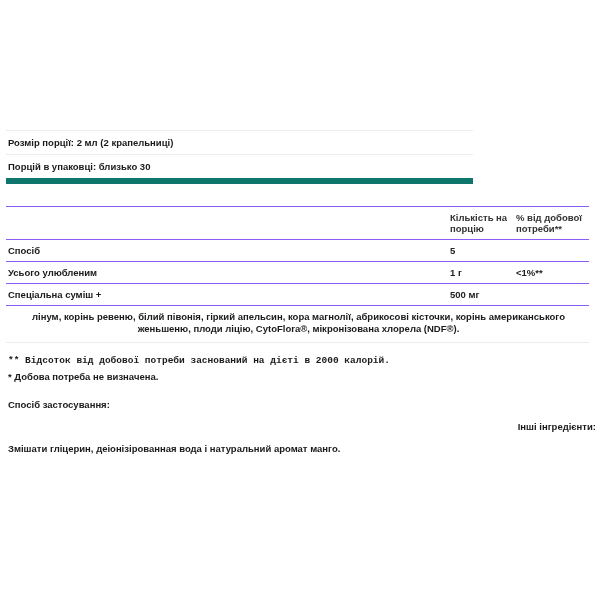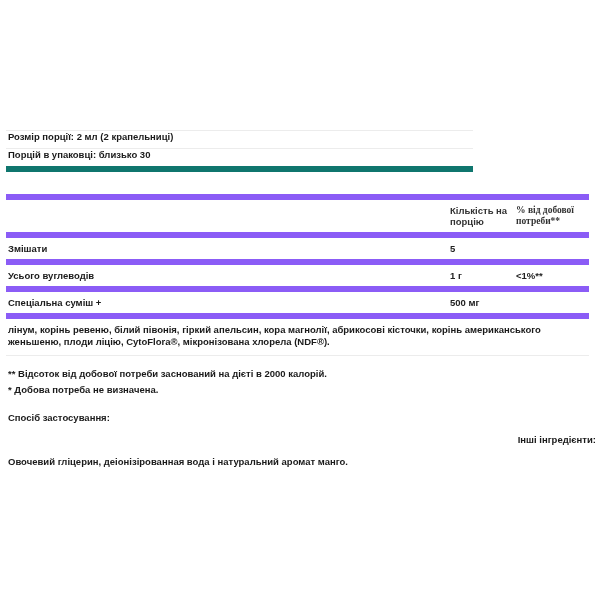"Розмір порції: 2 мл (2" .serving-table td { padding: 0 0 6px 2px -> 6px 0 6px 2px }
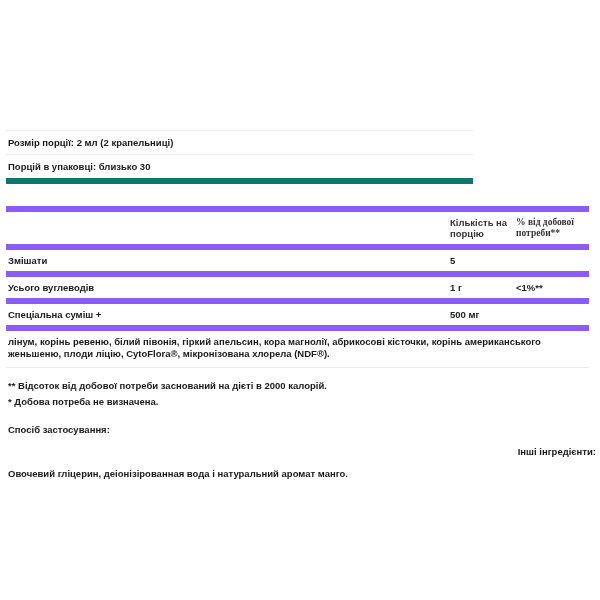"Кількість на порцію" .nutrition-table td, .nutrition-table th { border-top: 6px solid #8b5cf6 -> 1px solid #8b5cf6 }
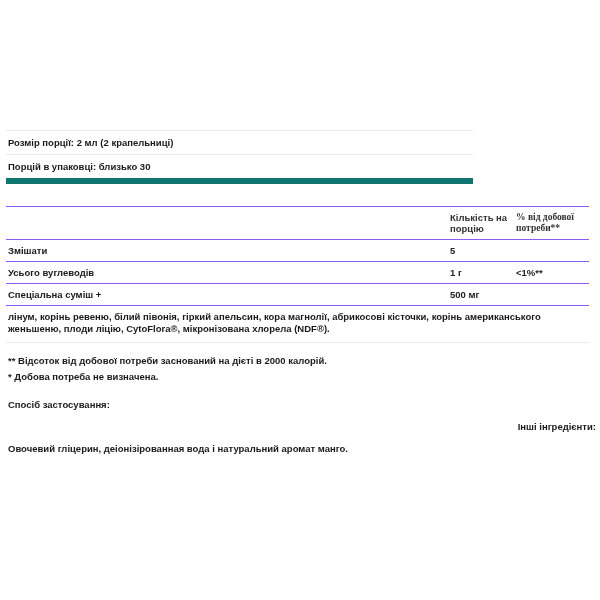"% від добової потреби**" .nutrition-table th.col-dv { font-family: Liberation Serif, serif -> none }
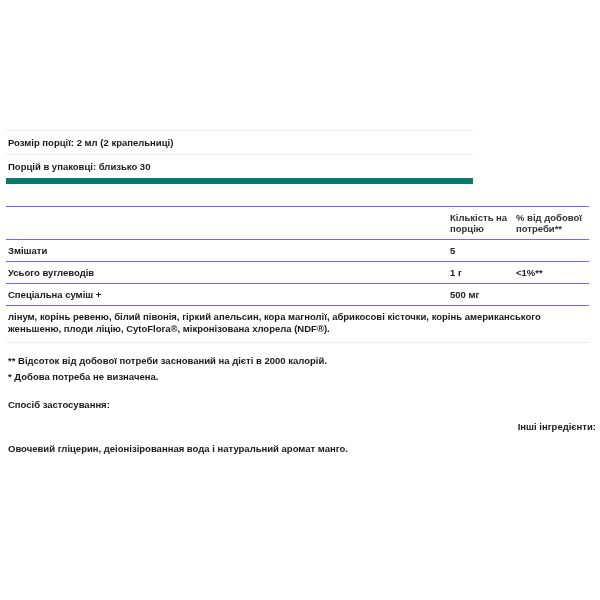"Змішати" td { text: Змішати -> Спосіб }
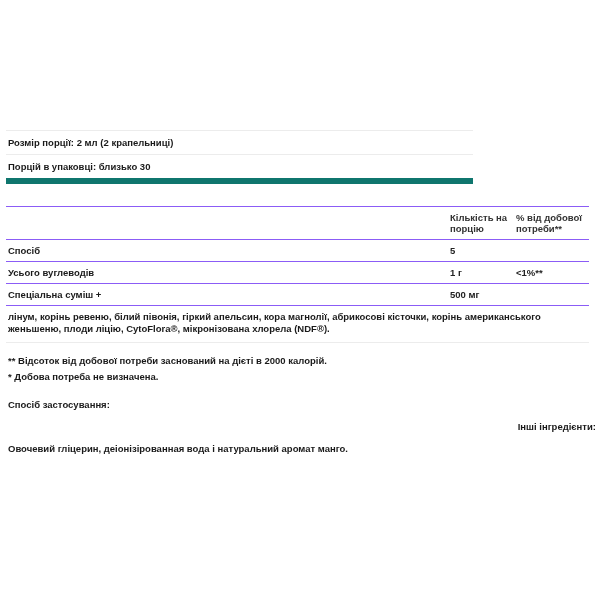"Усього вуглеводів" td { text: вуглеводів -> улюбленим }
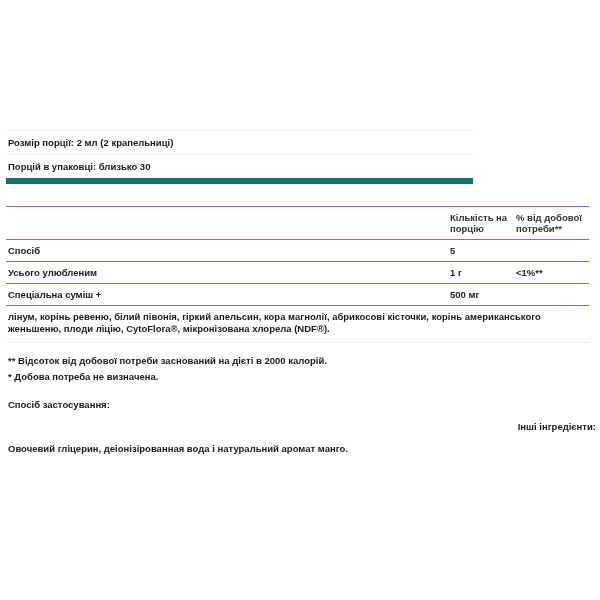"лінум, корінь ревеню, білий півонія," .nutrition-table td.desc { text-align: none -> center }
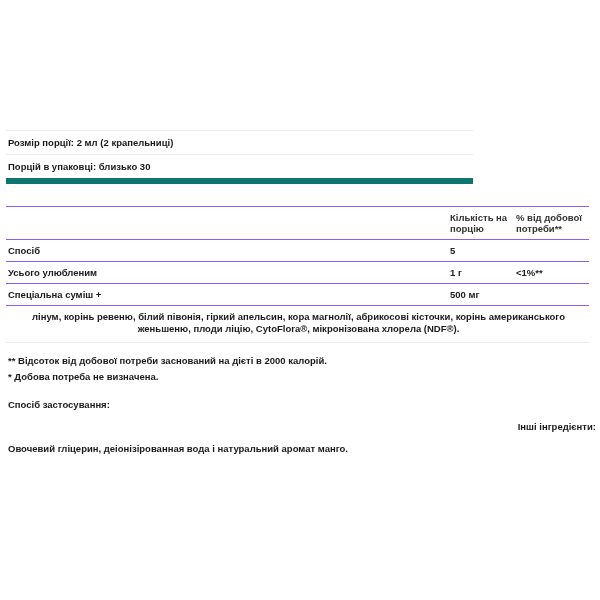"** Відсоток від добової потреби" .notes .n1 { font-family: none -> Liberation Mono, monospace }
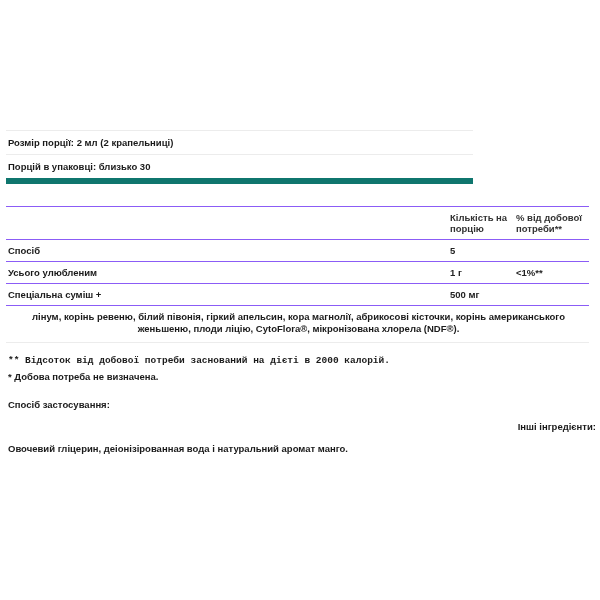"Овочевий гліцерин, деіонізірованная вода" p.n6 { text: Овочевий -> Змішати }
